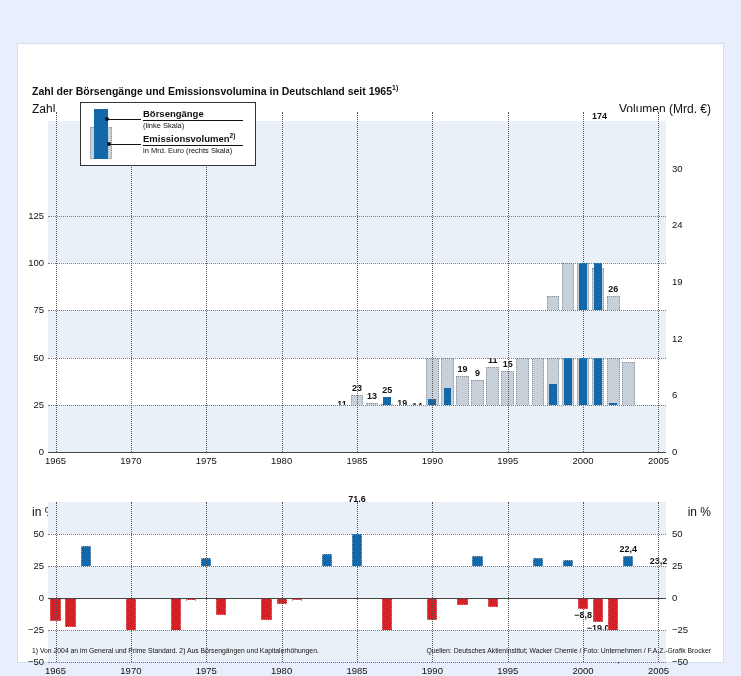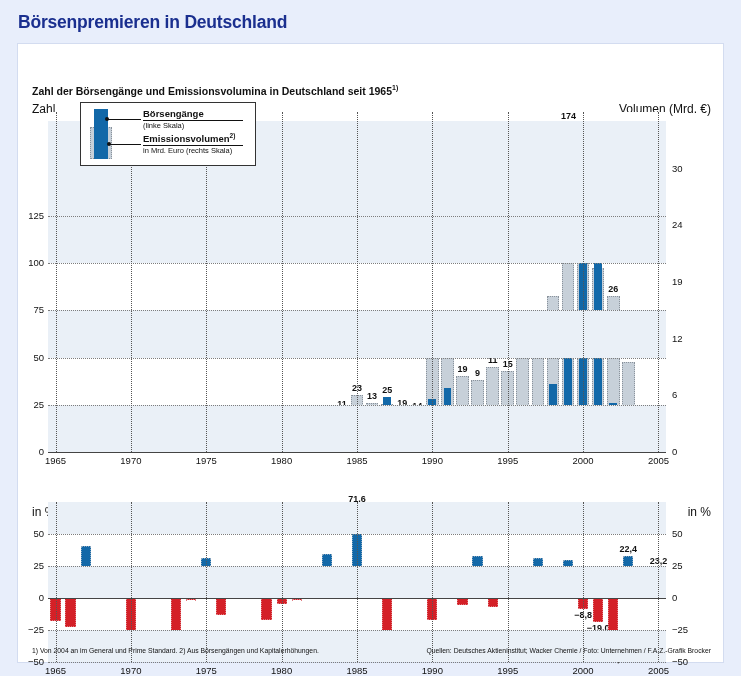"Börsenpremieren in Deutschland" div.headline { html: <div>Börsenpremieren in Deutschland</div> -> none }
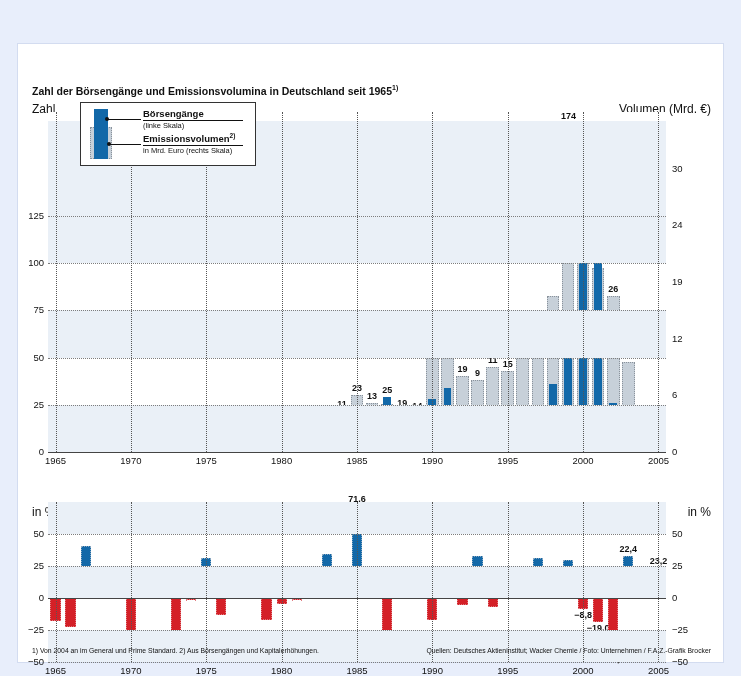"174" div.bval { left: 505px -> 536px }
